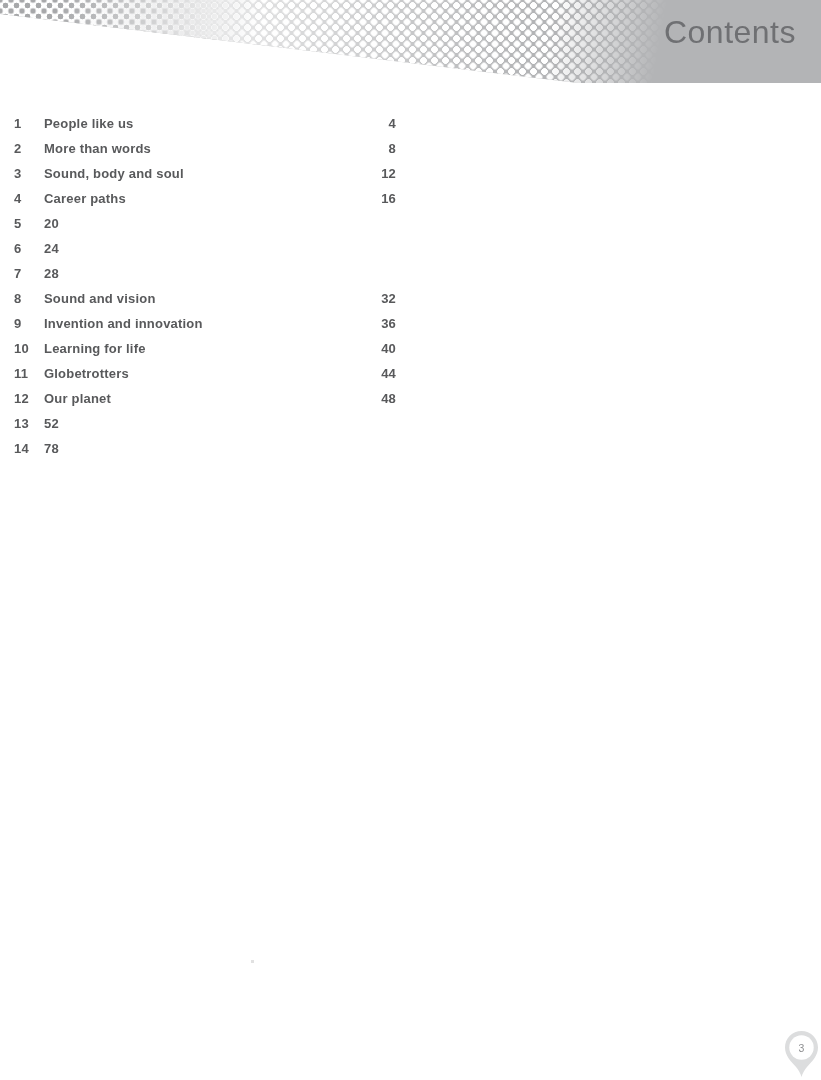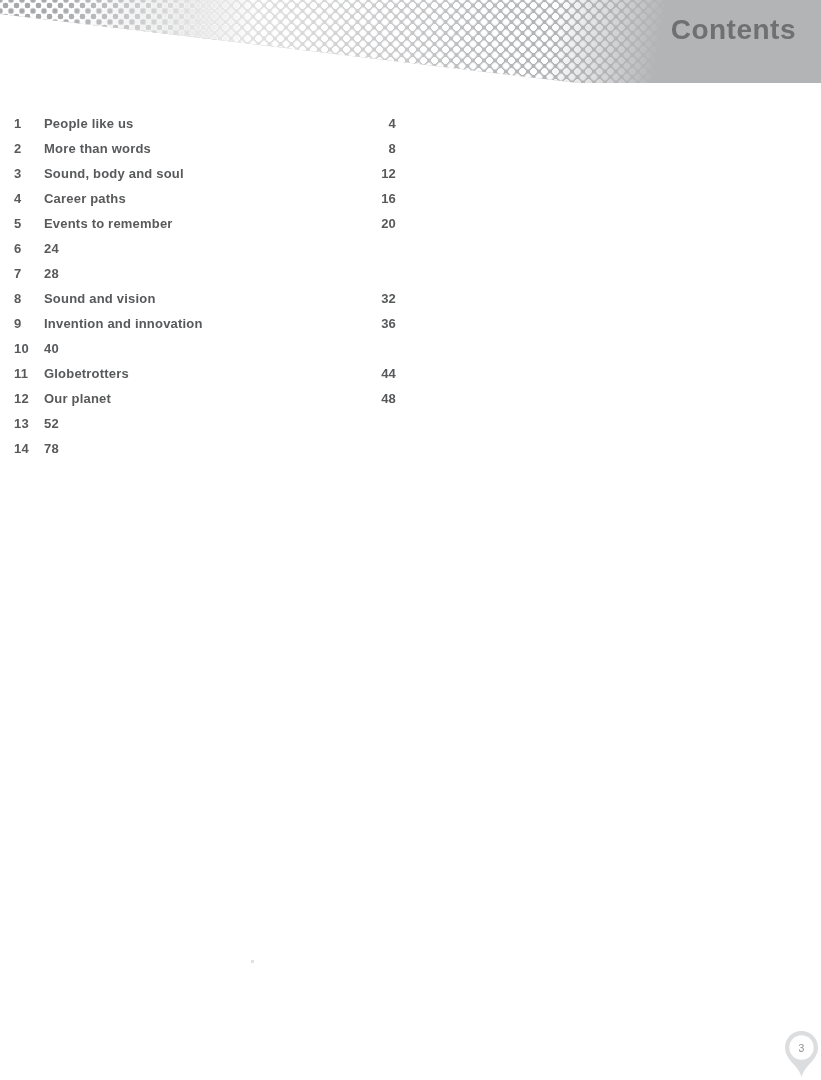"Contents" .page-title { font-size: 28px -> 32px; font-weight: 700 -> 400 }
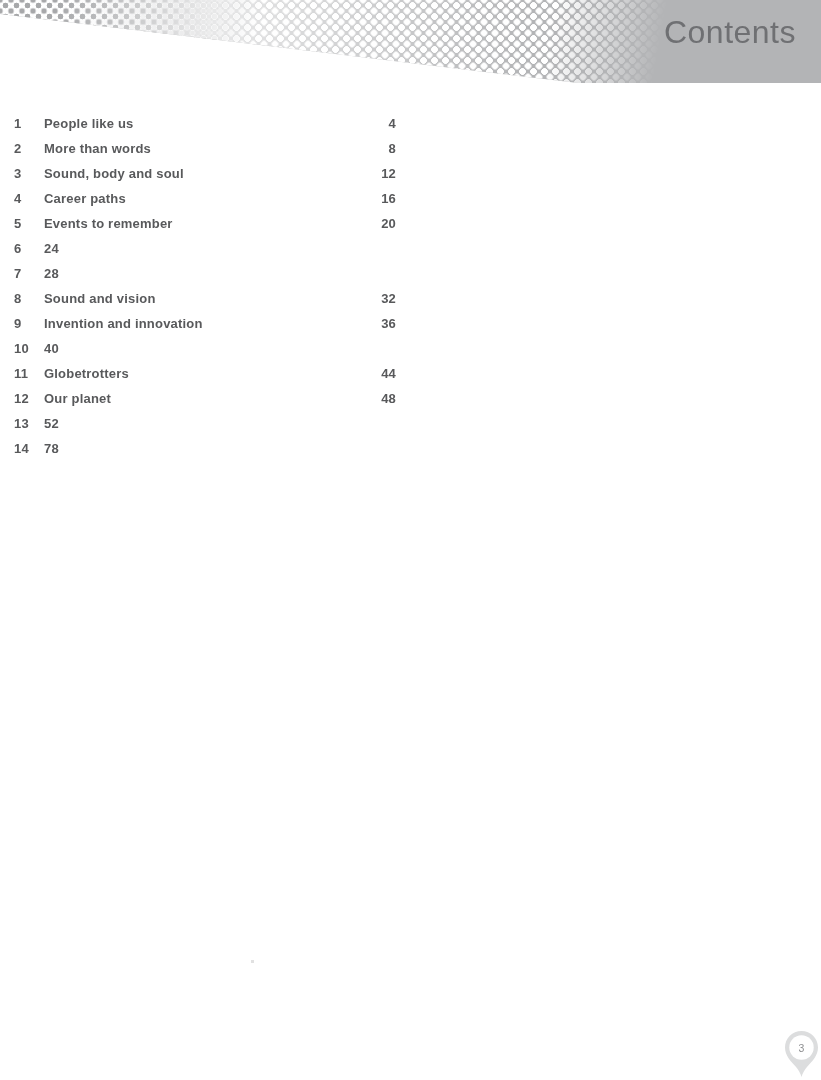"Events to remember" span.toc-title { html: <span>Events to remember</span> -> none }
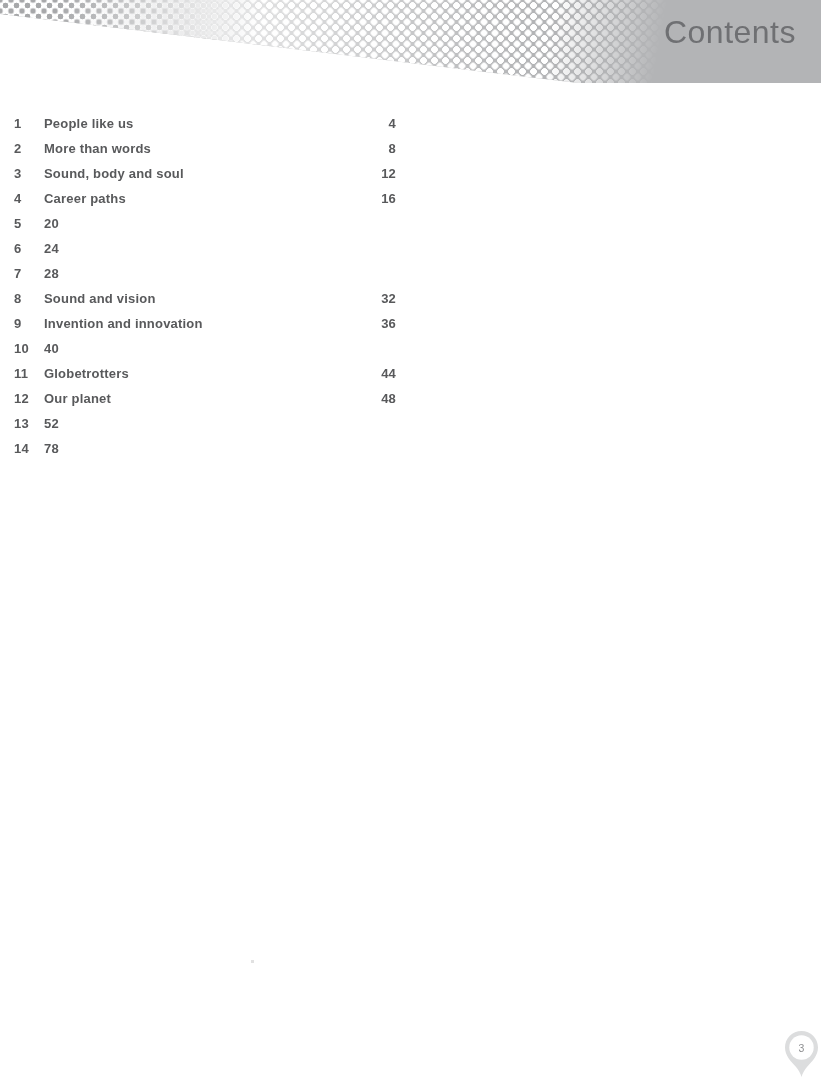"Learning for life" span.toc-title { html: none -> <span>Learning for life</span> }
